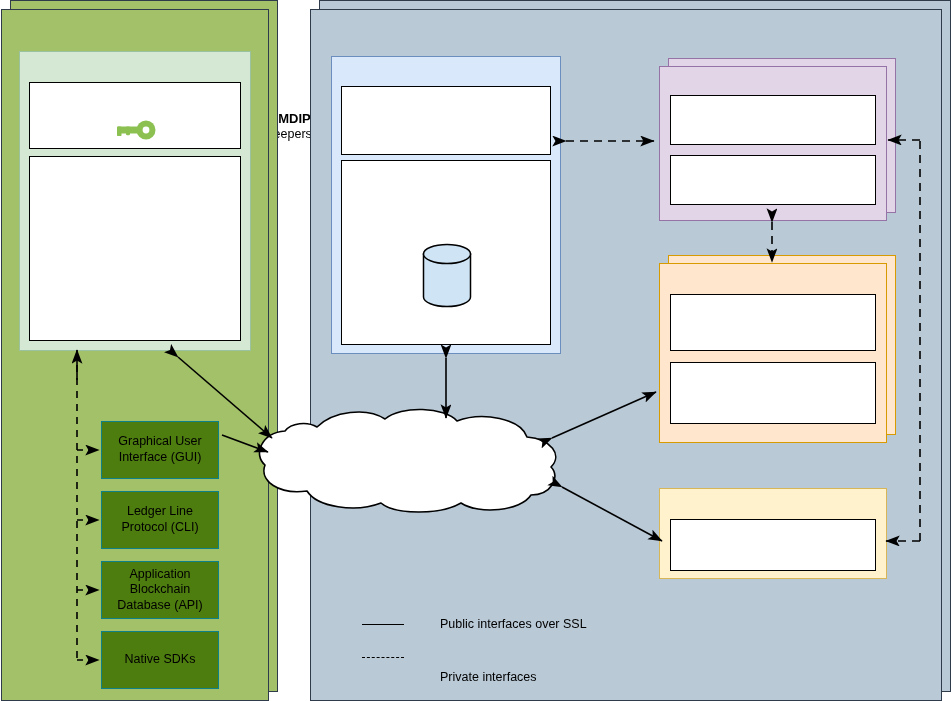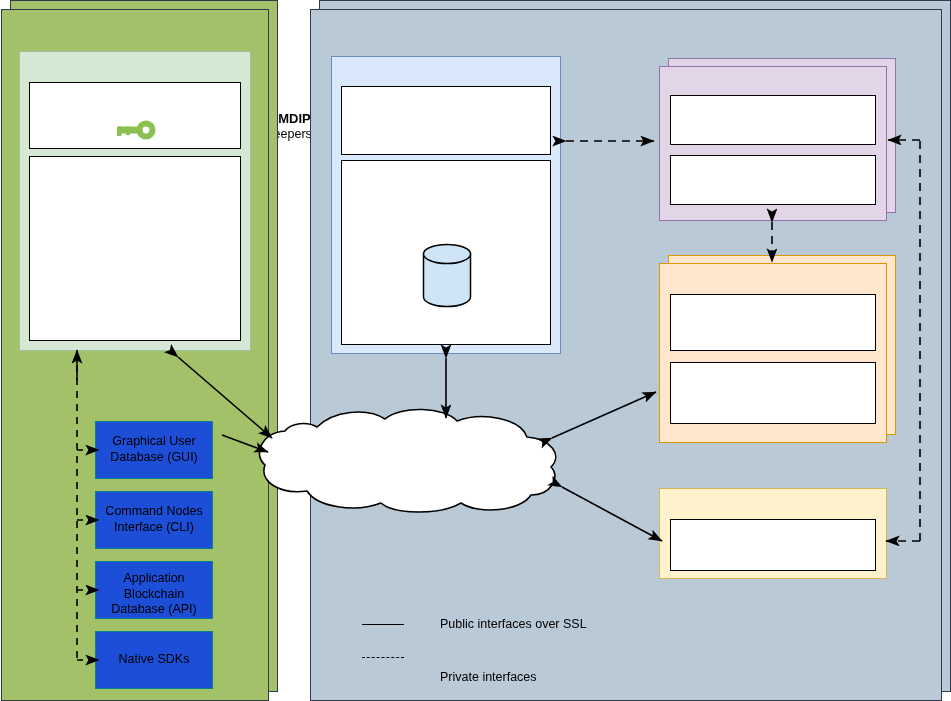"Graphical User" .iface { background: #1d4ed8 -> #4d7c0f; left: 95px -> 101px }
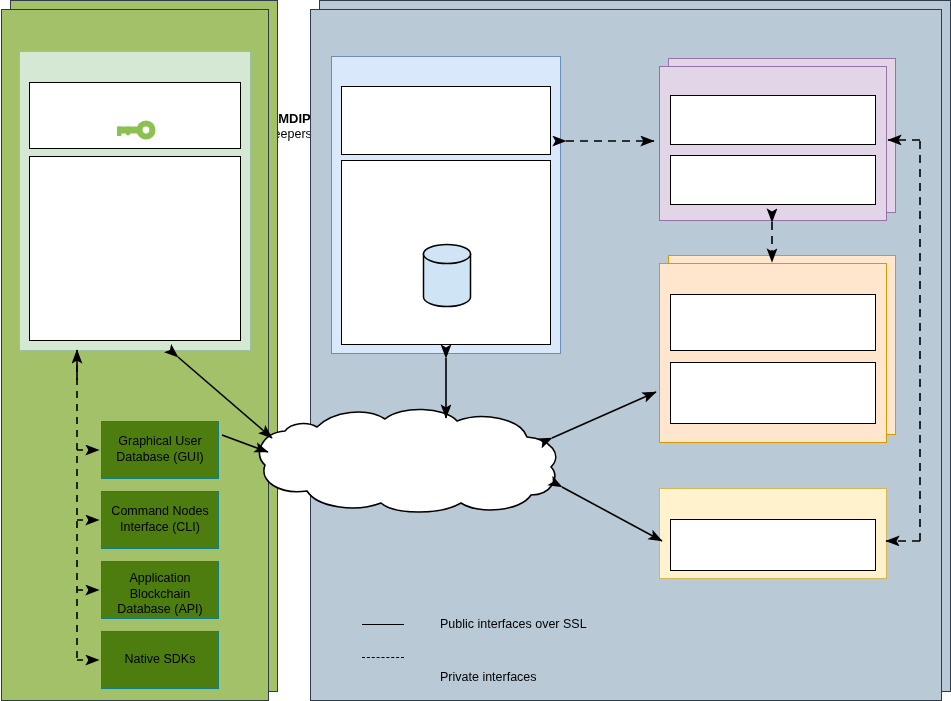"Database (GUI)" span { text: Database -> Interface }
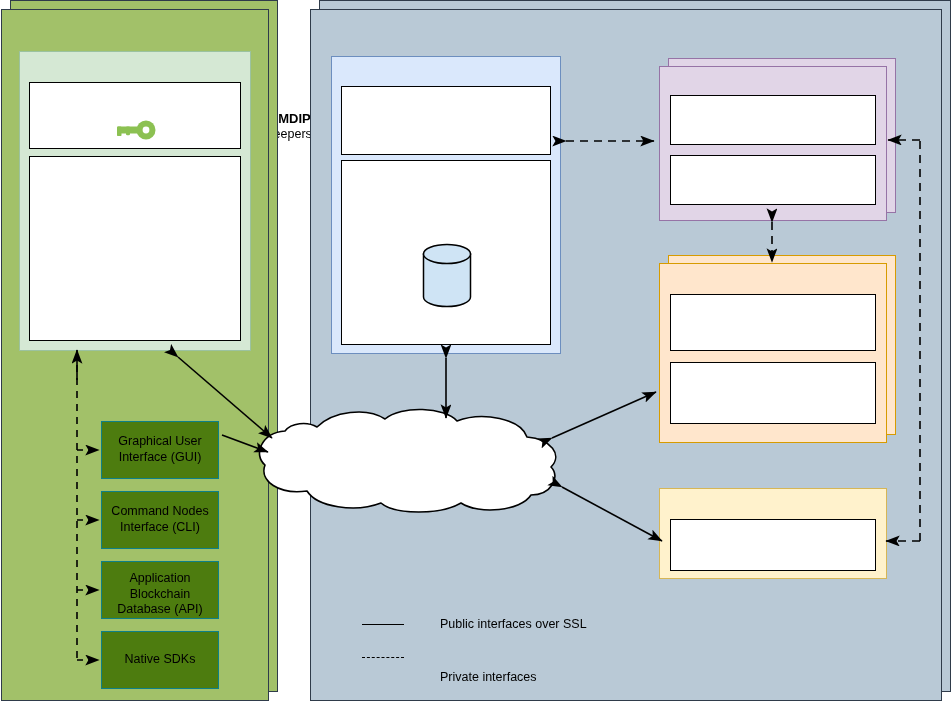"Command Nodes" span { text: Command Nodes -> Ledger Line }
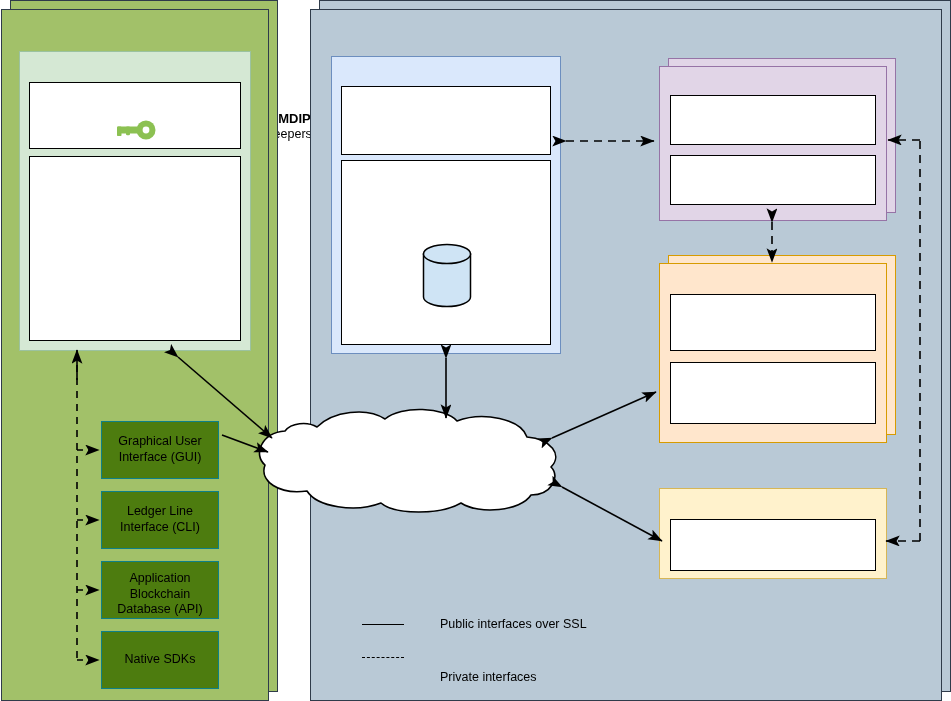"Interface (CLI)" span { text: Interface -> Protocol }
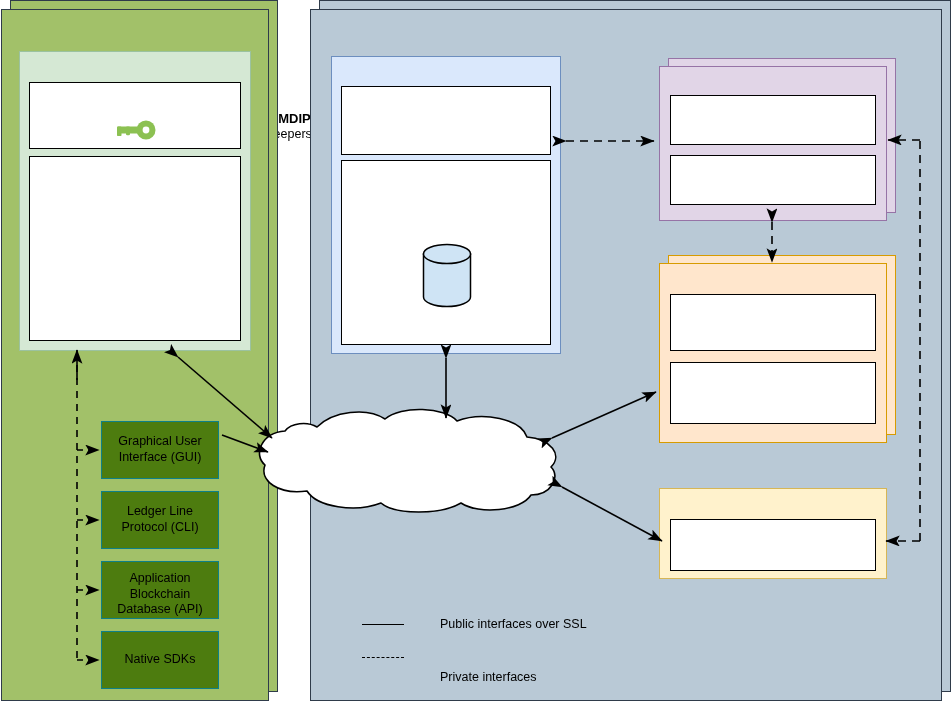"Application" .iface-api { align-items: flex-end -> none }
